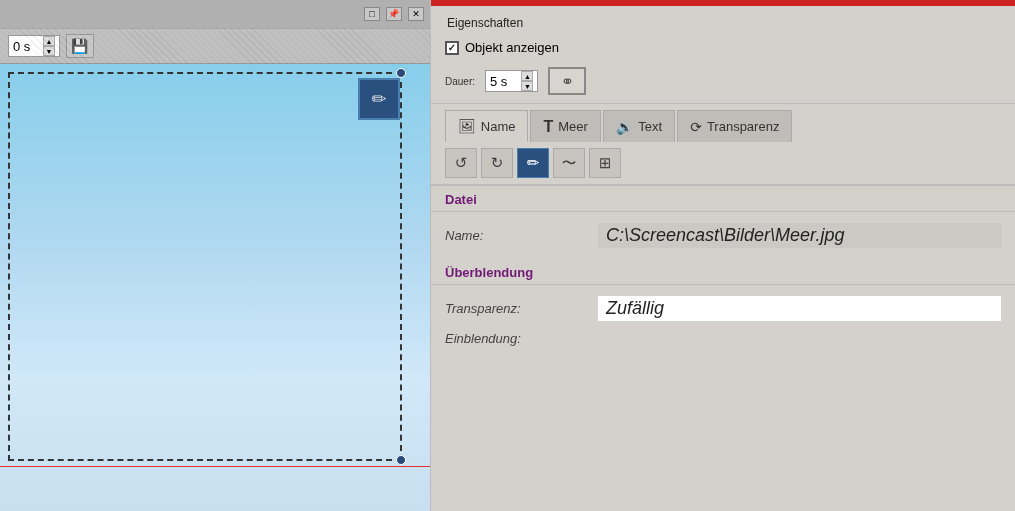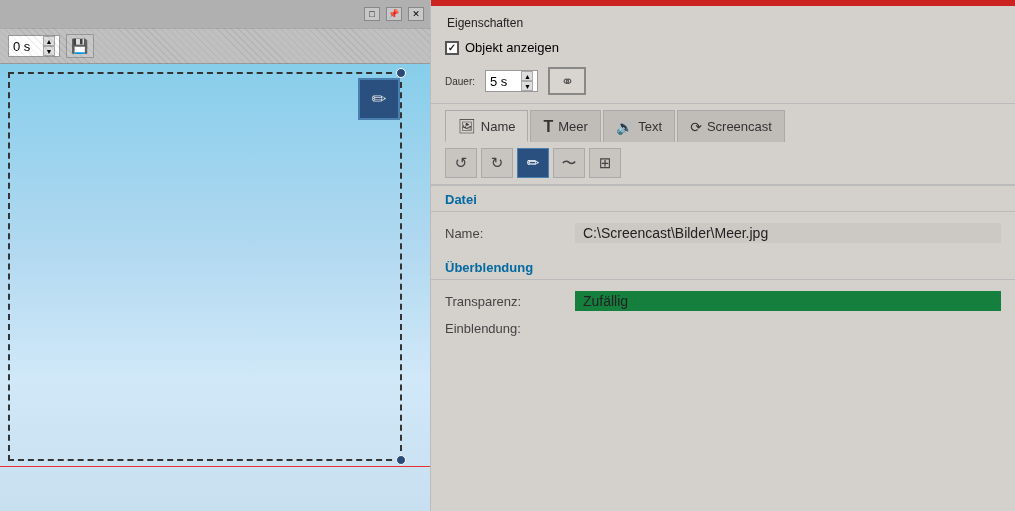"Screencast" span { text: Screencast -> Transparenz }
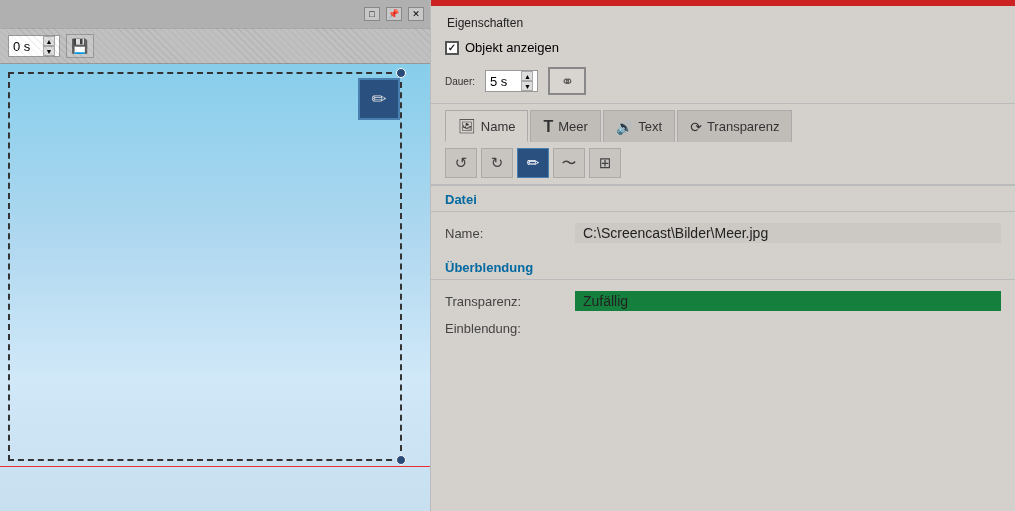"Datei" .section-label { color: #0369a1 -> #701a75 }
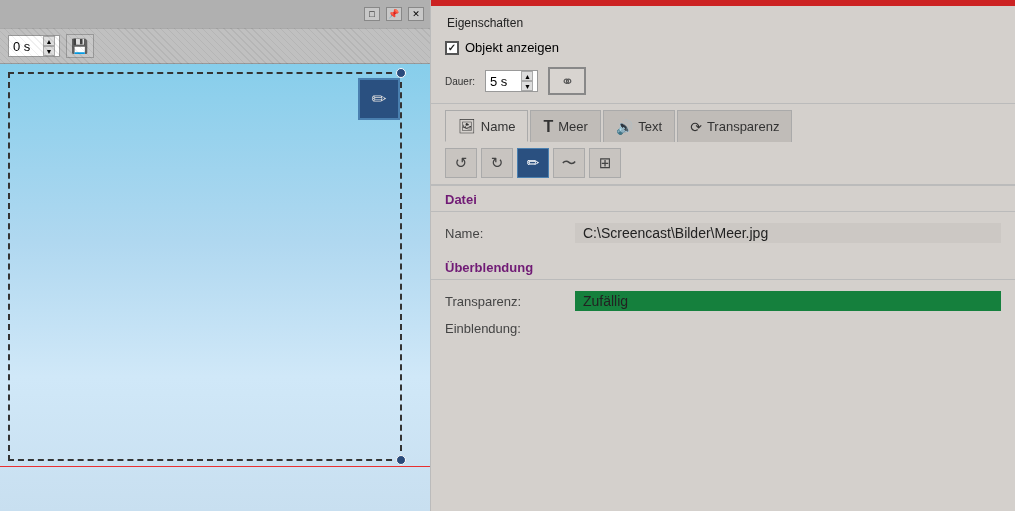"Name:" .props-table { font-style: none -> italic }
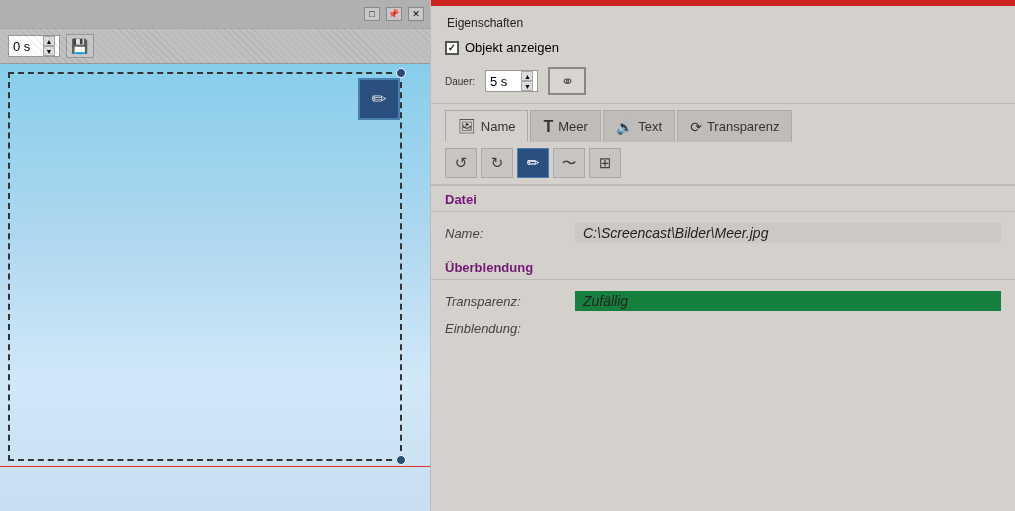"C:\Screencast\Bilder\Meer.jpg" .prop-value { font-size: 14px -> 18px; margin-left: none -> 23px }
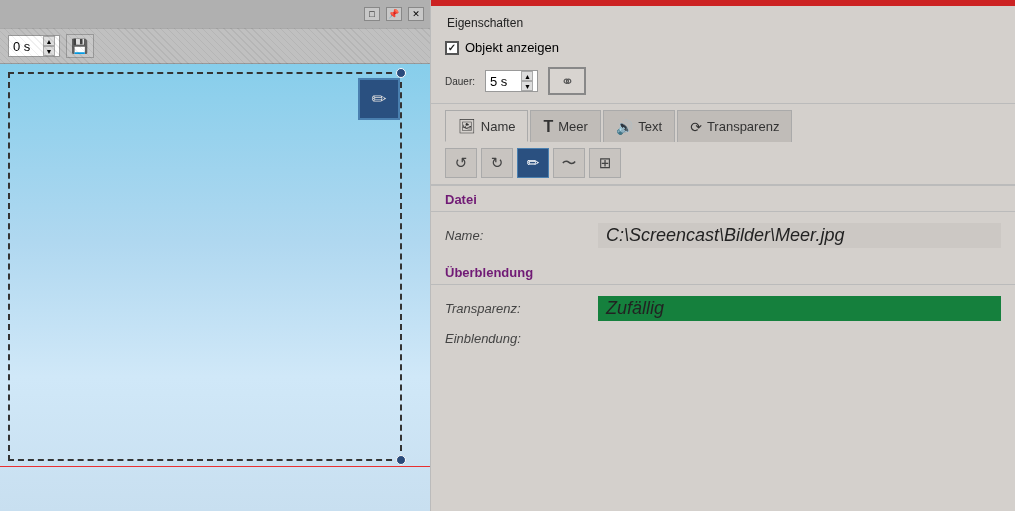"Zufällig" .prop-value.light { background: #15803d -> #ffffff }
